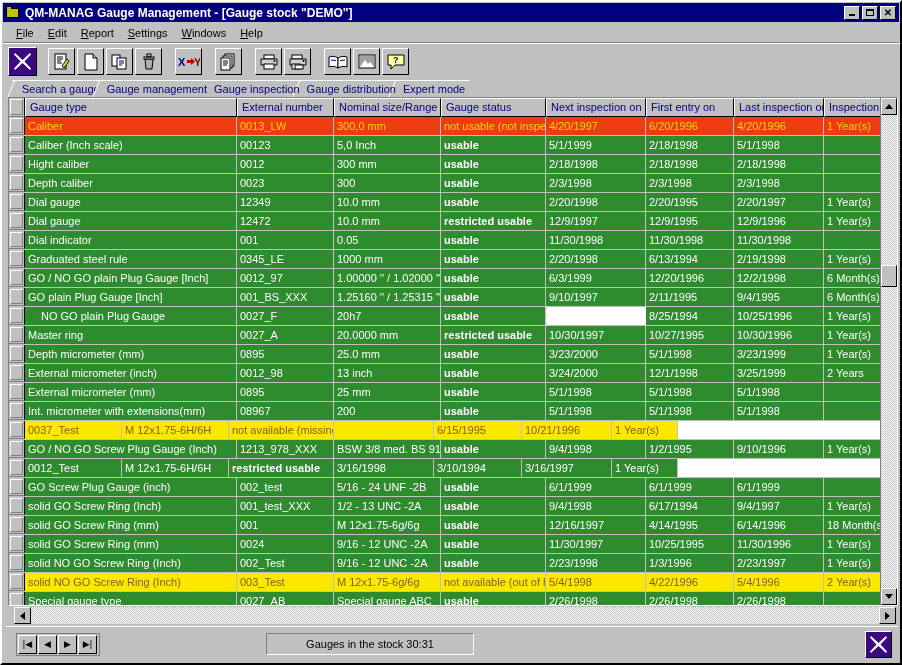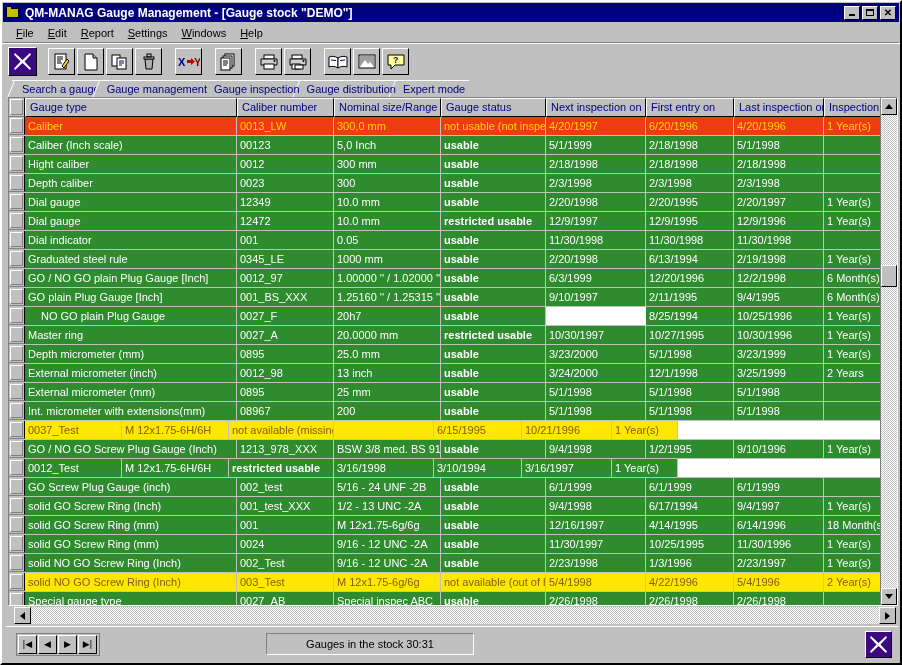"Caliber number" div.hdr-cell { text: Caliber -> External }
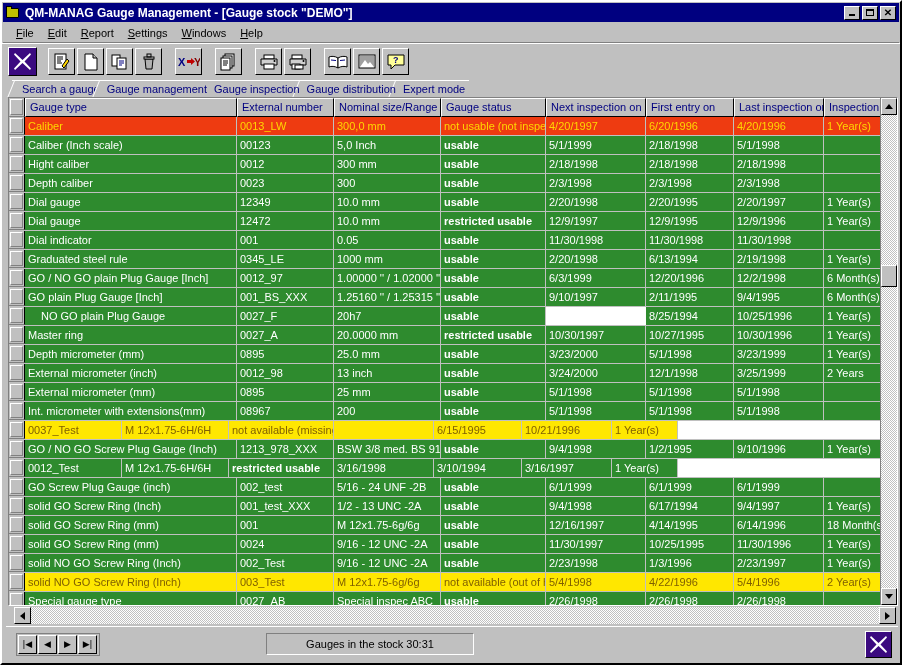"Special inspec ABC" div.cell { text: inspec -> gauge }
